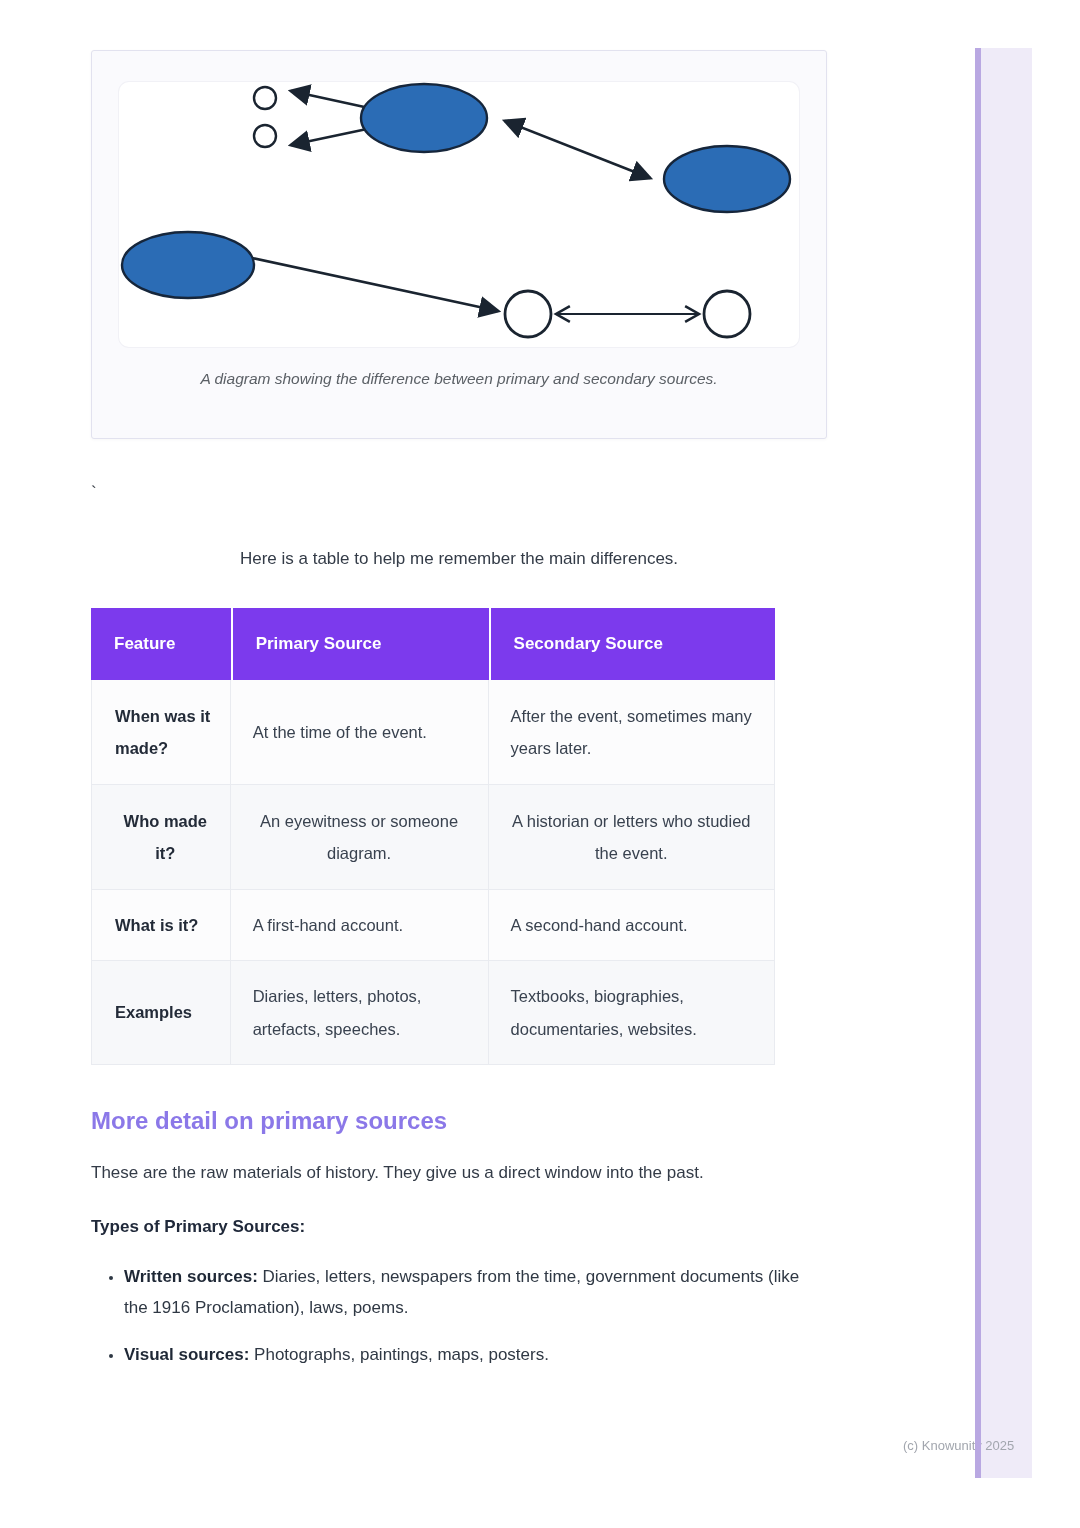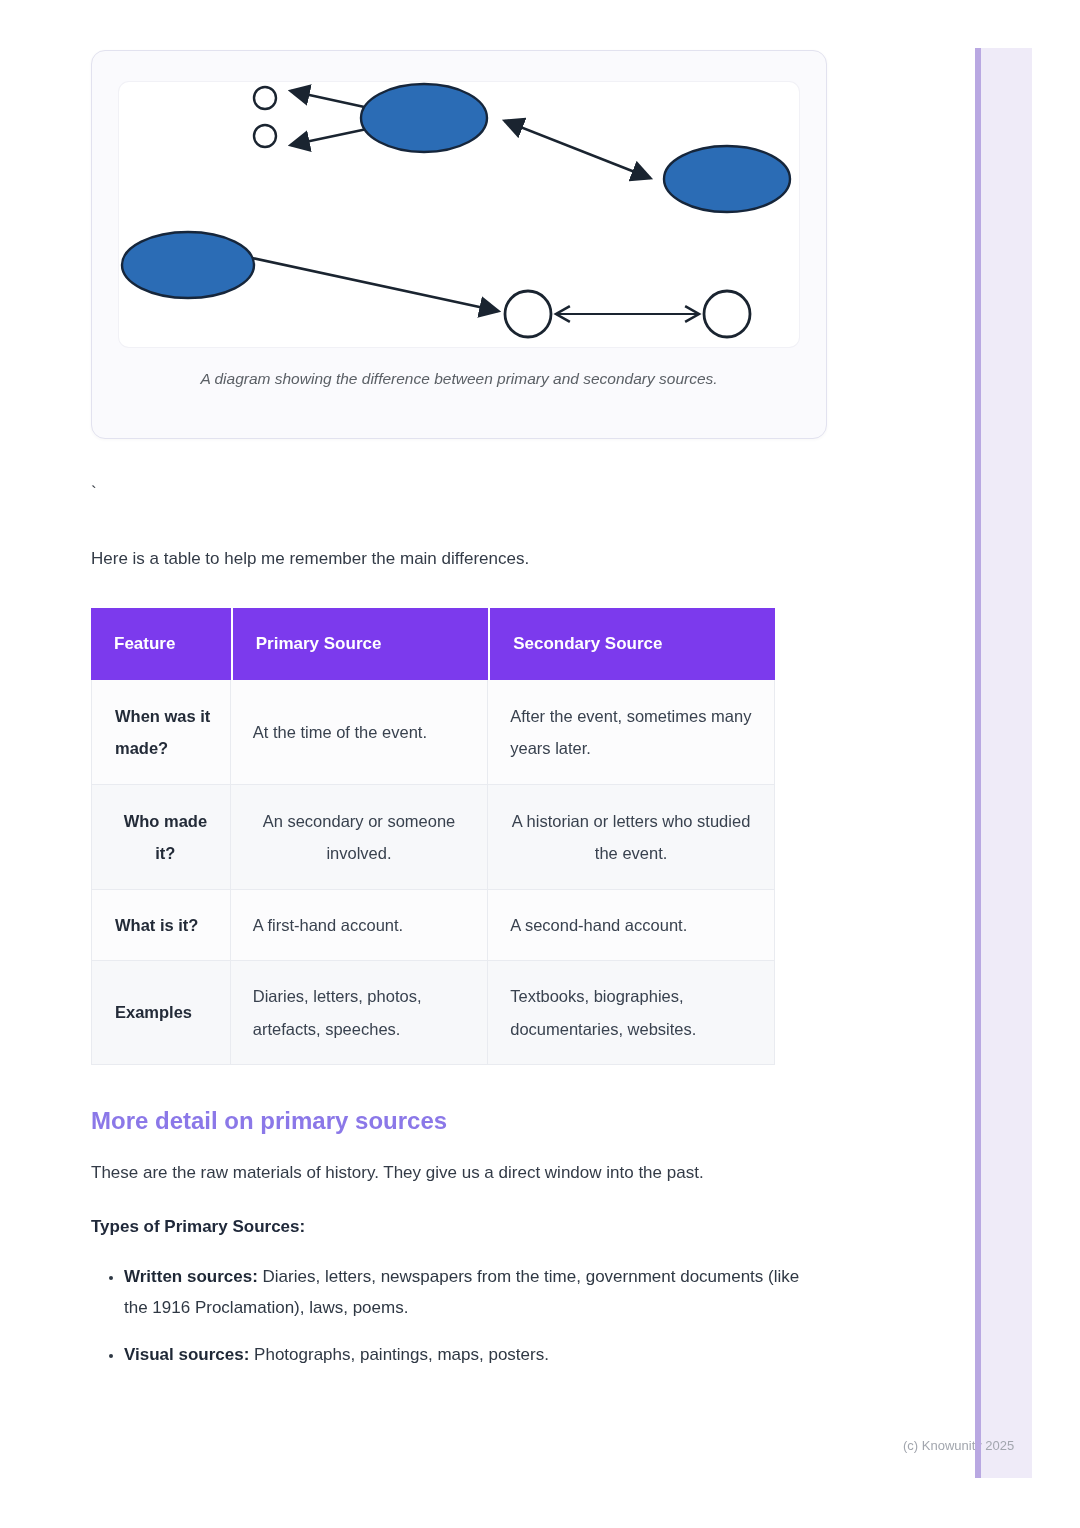"A diagram showing the difference" .diagram-card { border-radius: 14px -> 3px }
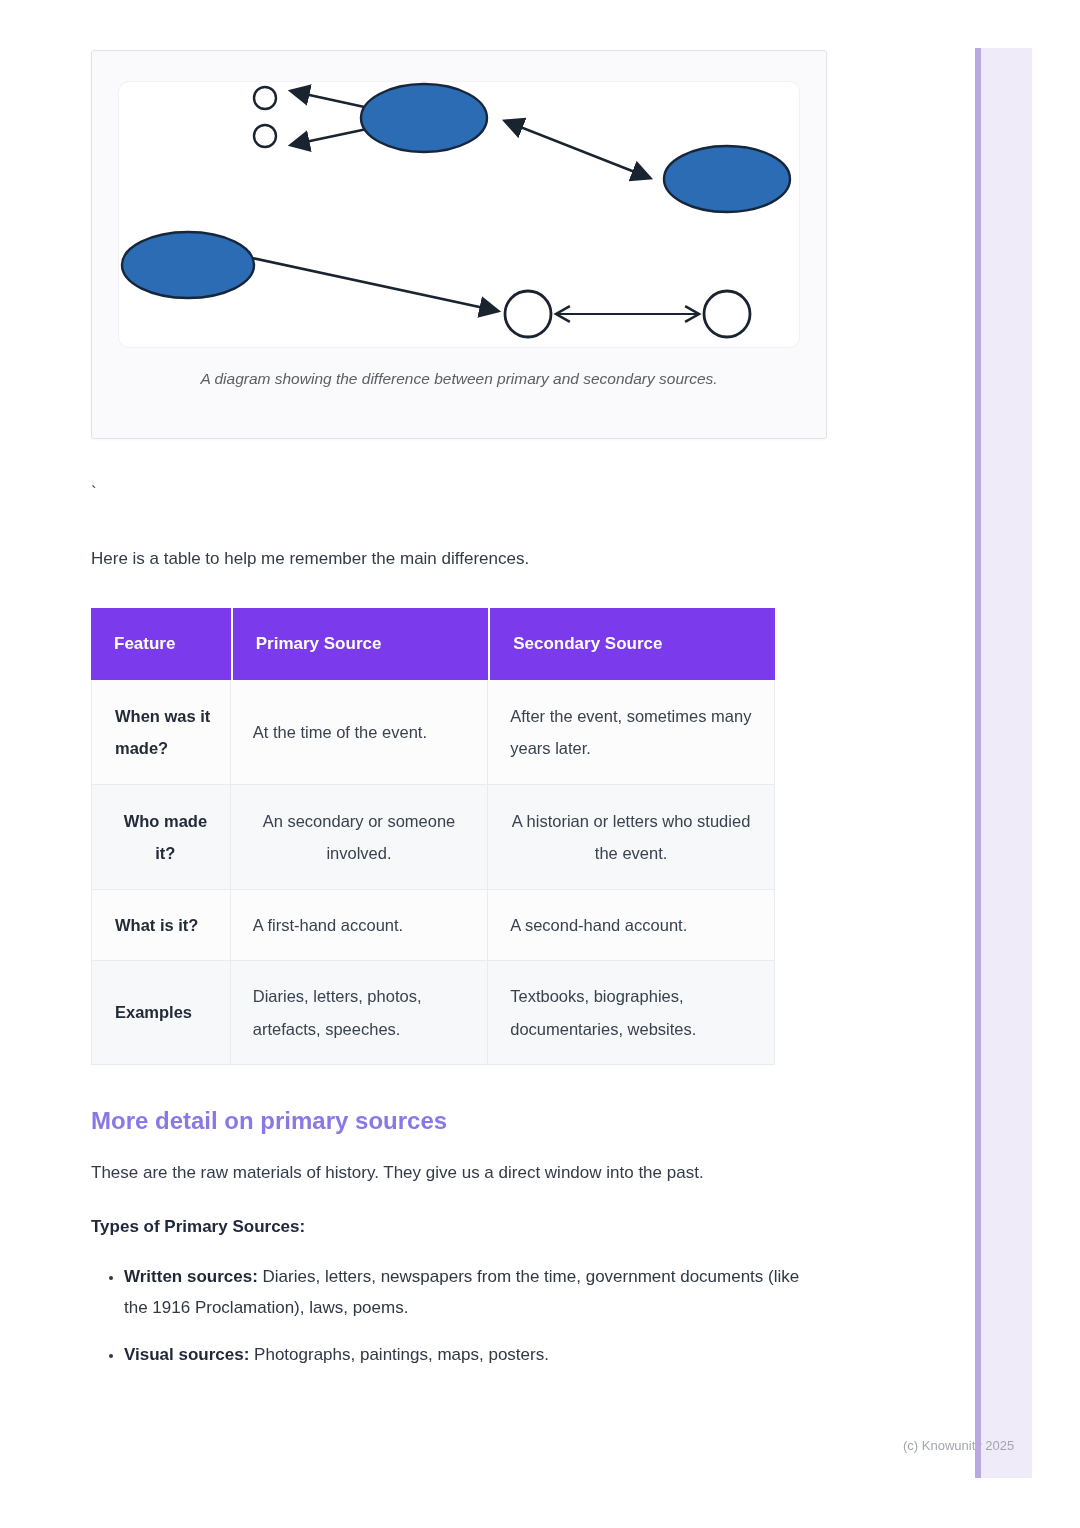"Here is a table to" .intro { text-align: none -> center }
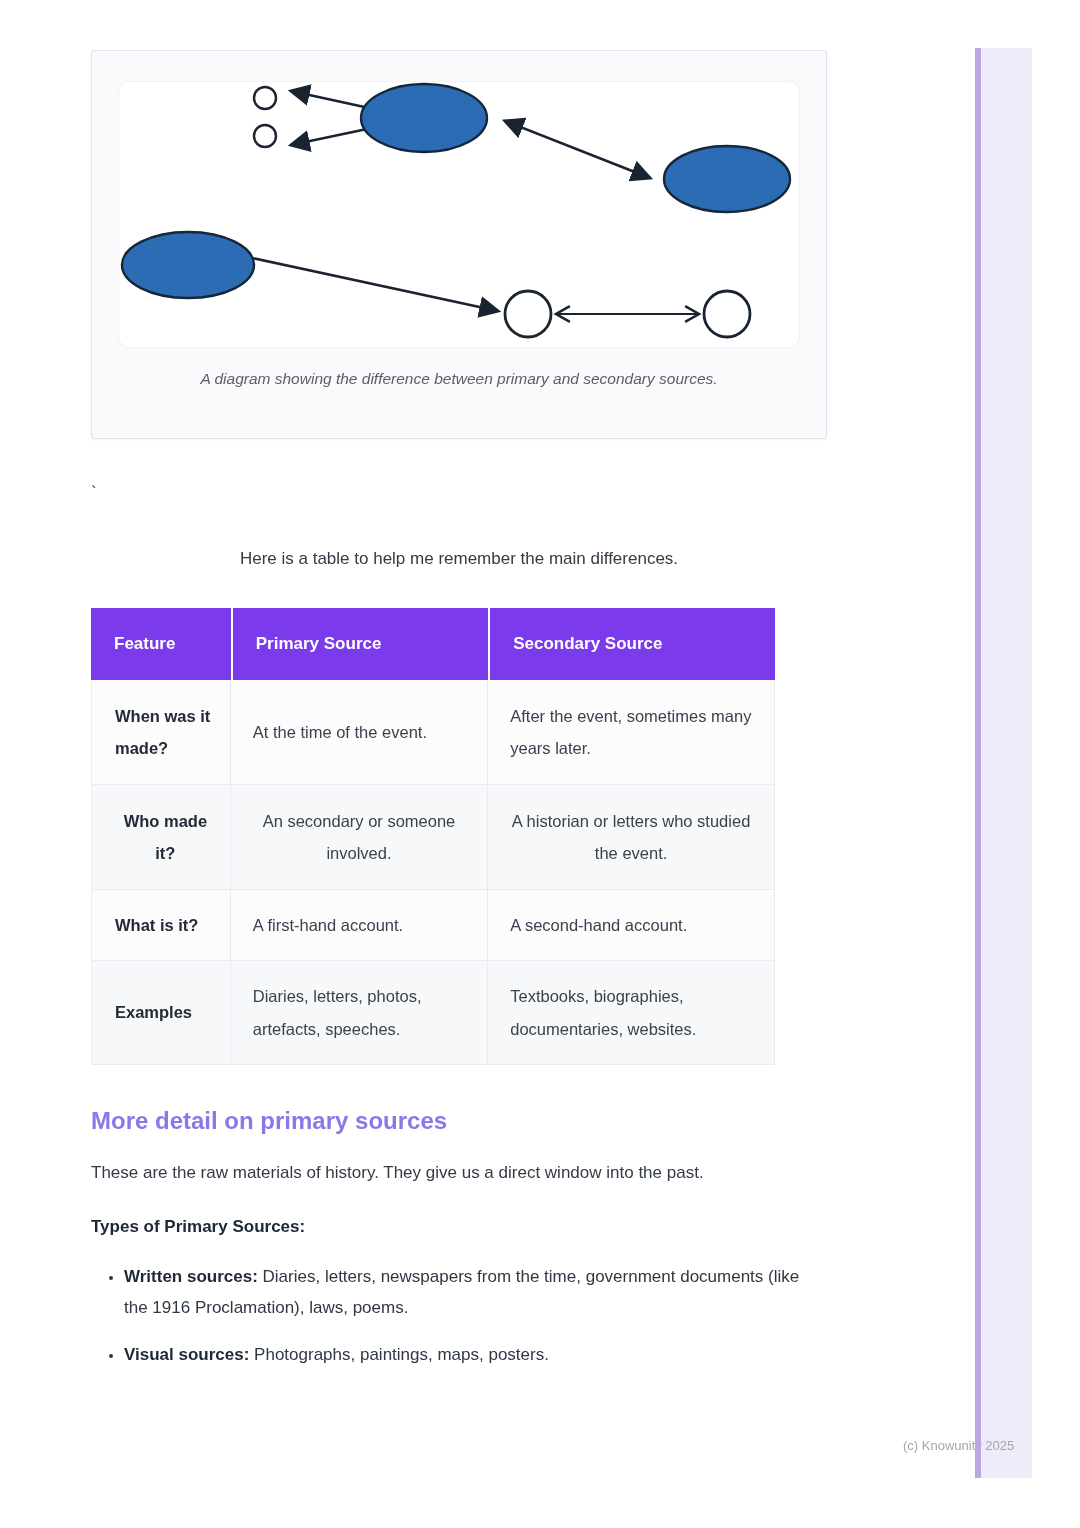"An secondary or someone involved." td { text: secondary or someone involved -> eyewitness or someone diagram }
